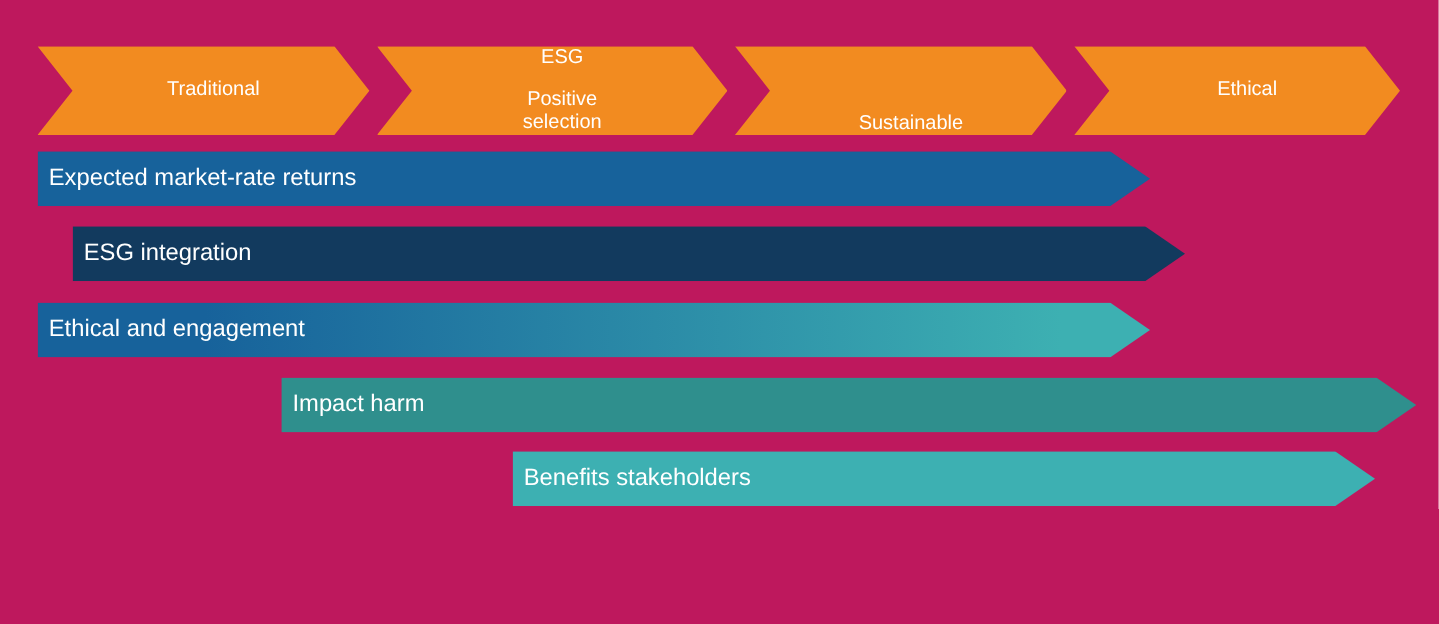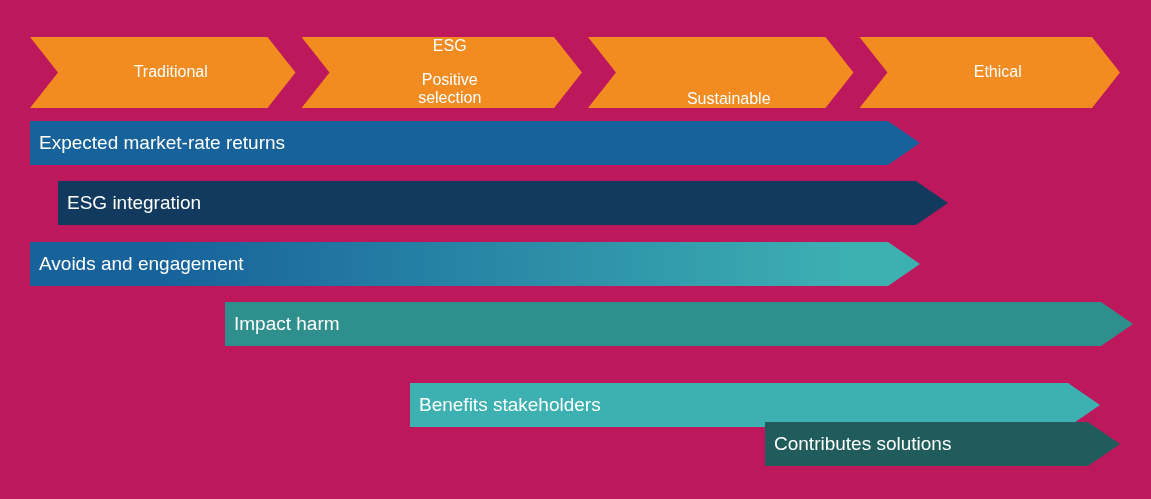"Avoids and engagement" span { text: Avoids -> Ethical }
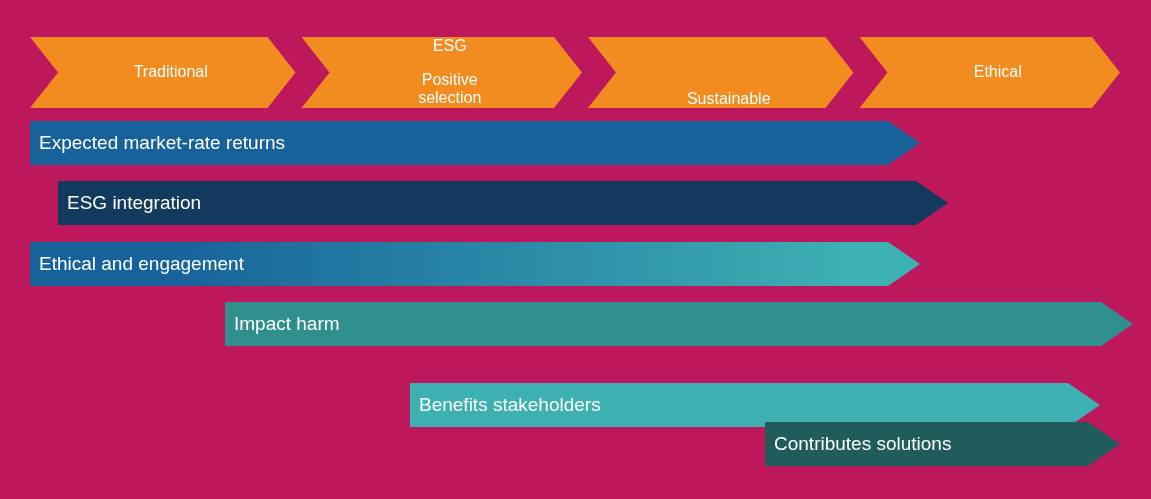"Benefits stakeholders" .bar-5 { margin-top: 22px -> none }
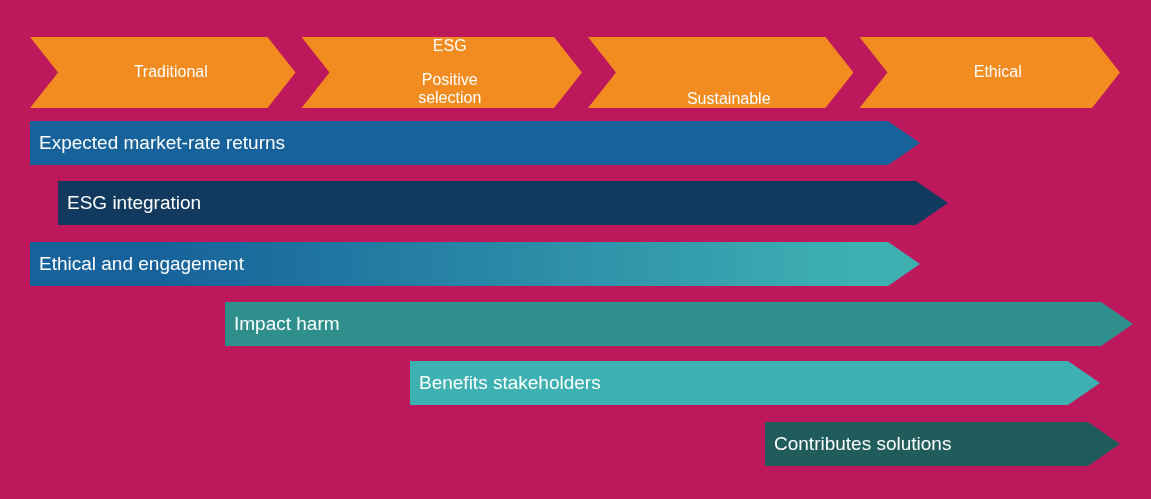"Contributes solutions" div.bar { html: <div> <span>Contributes solutions</span> </div> -> none }
